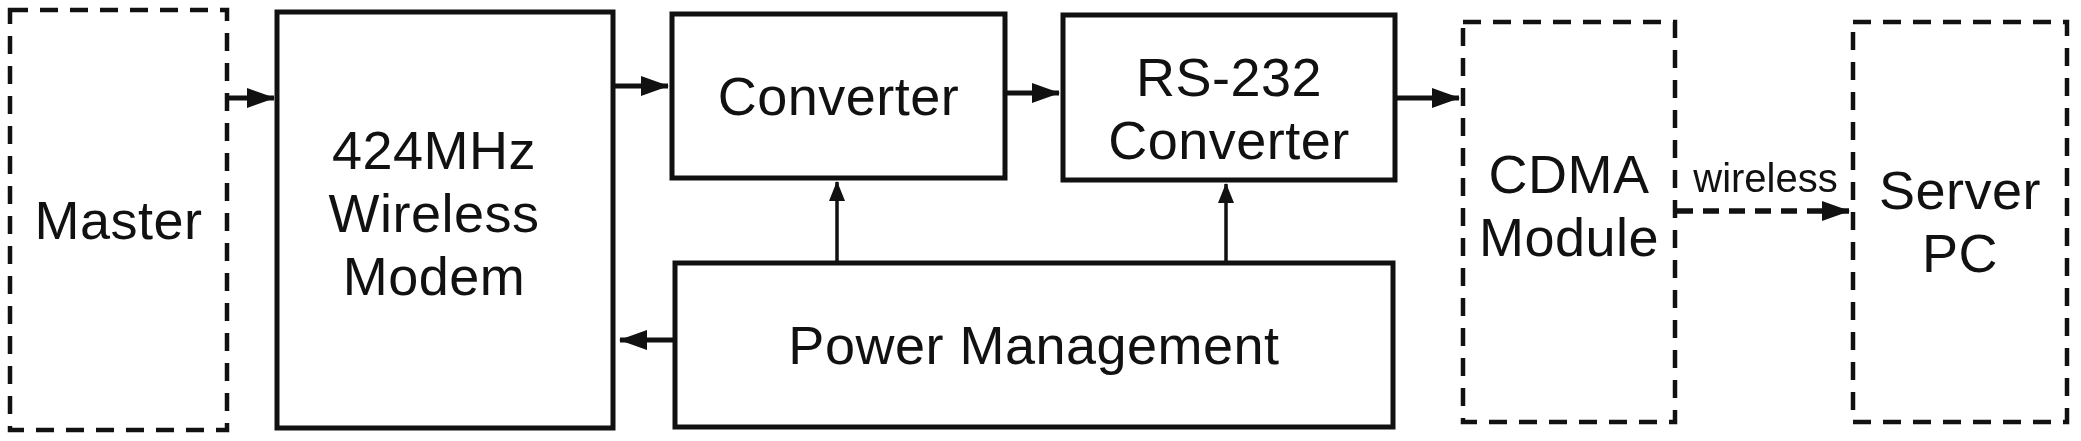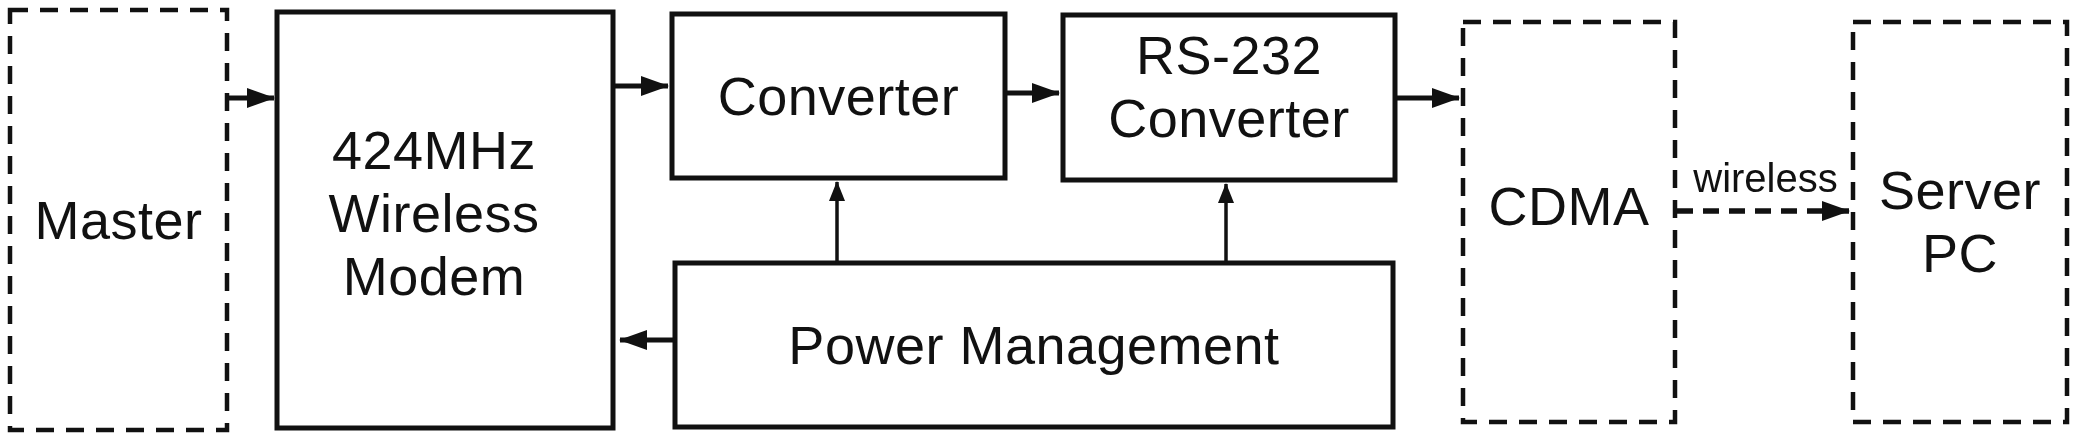"RS-232" div.node-label { top: 4px -> 26px }
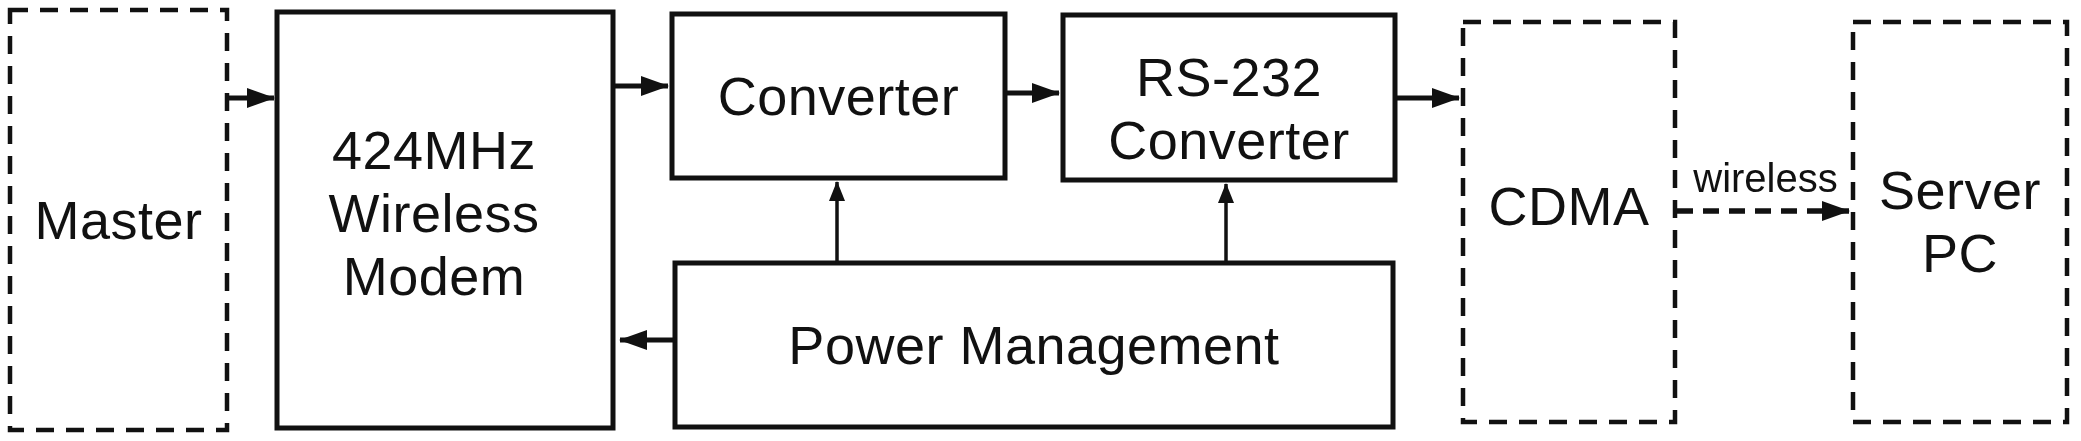"Module" span { html: none -> <span>Module</span> }
